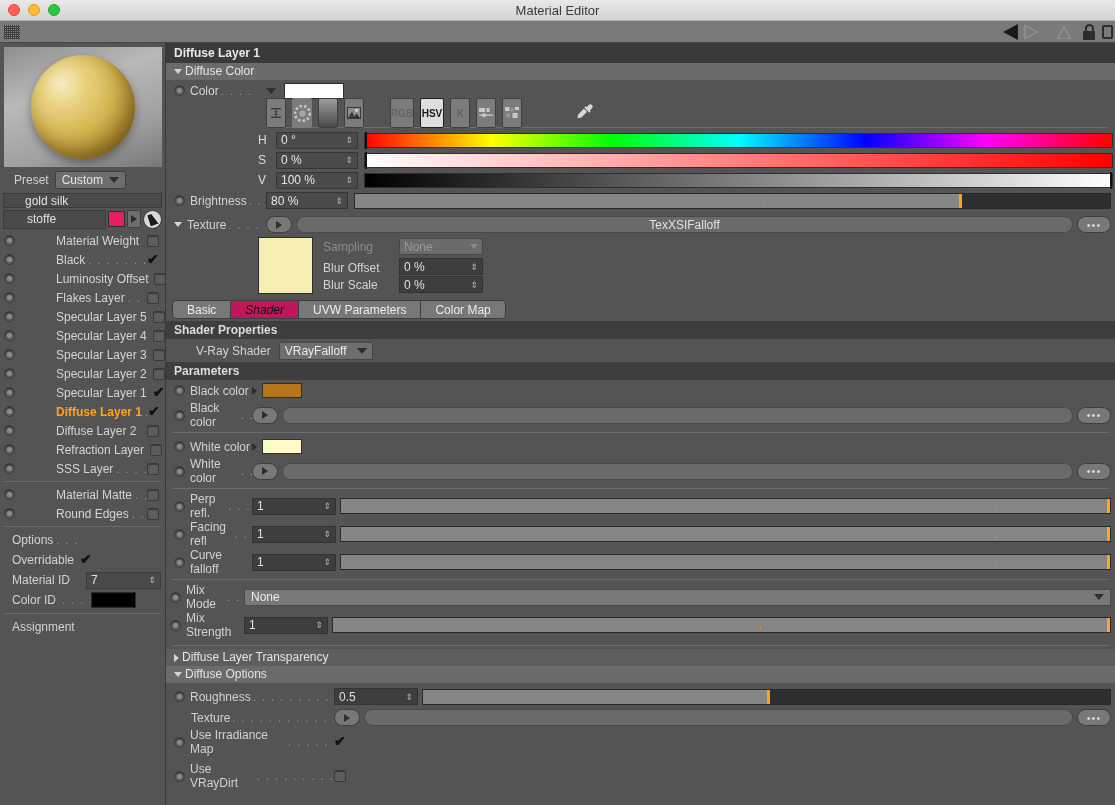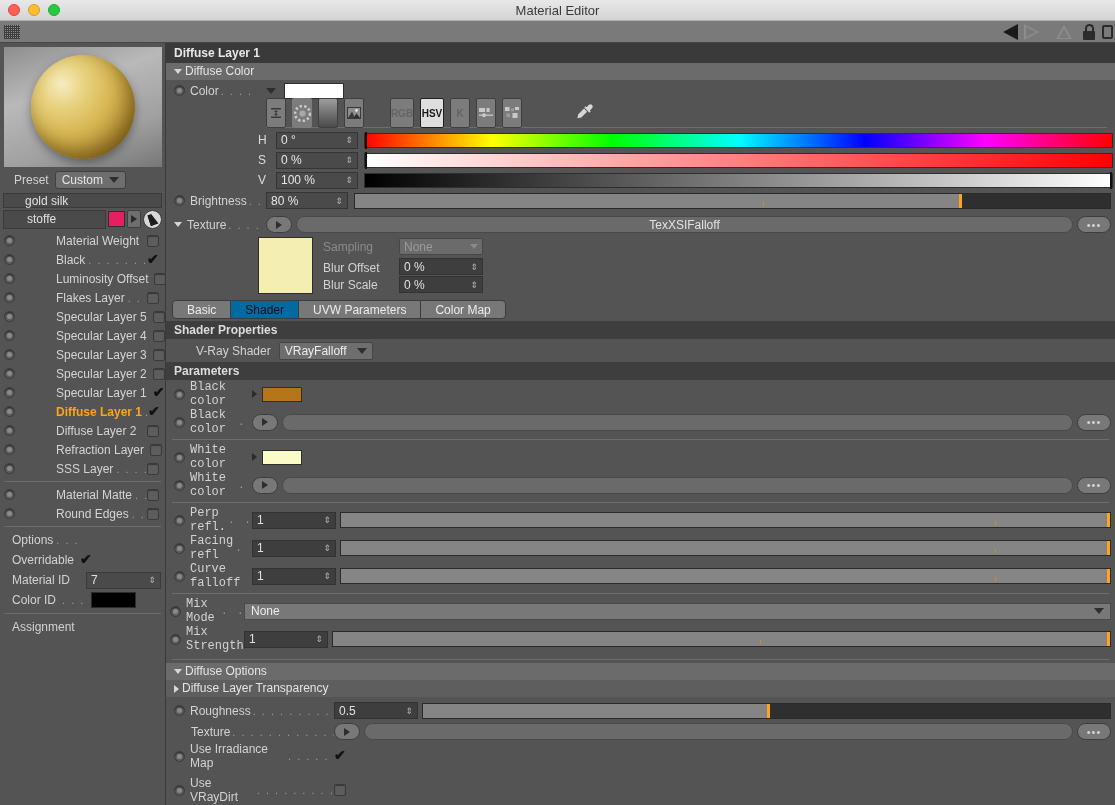"Shader" .tab.active { background: #0369a1 -> #be185d; font-style: none -> italic }
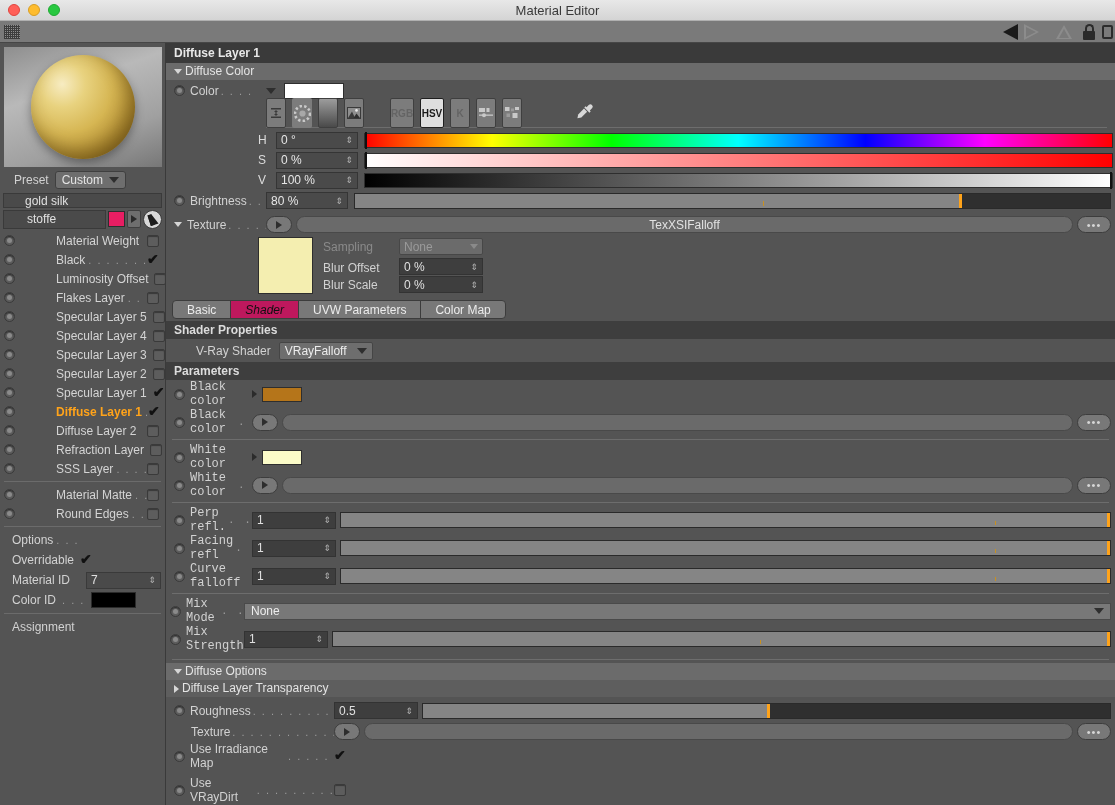"Black color" .rlabel.w78 { font-family: Liberation Mono, monospace -> none }
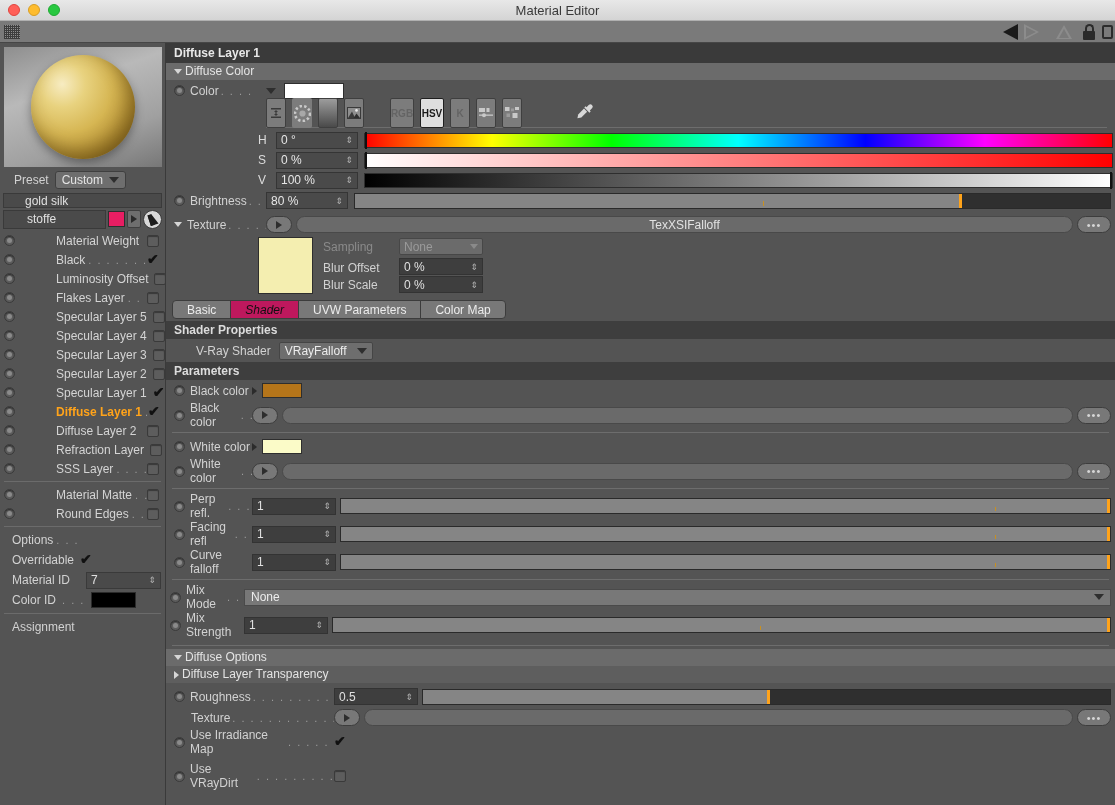"Diffuse Options" div.hdr-mid { order: before "Diffuse Layer Transparency" -> after "Diffuse Layer Transparency" }
